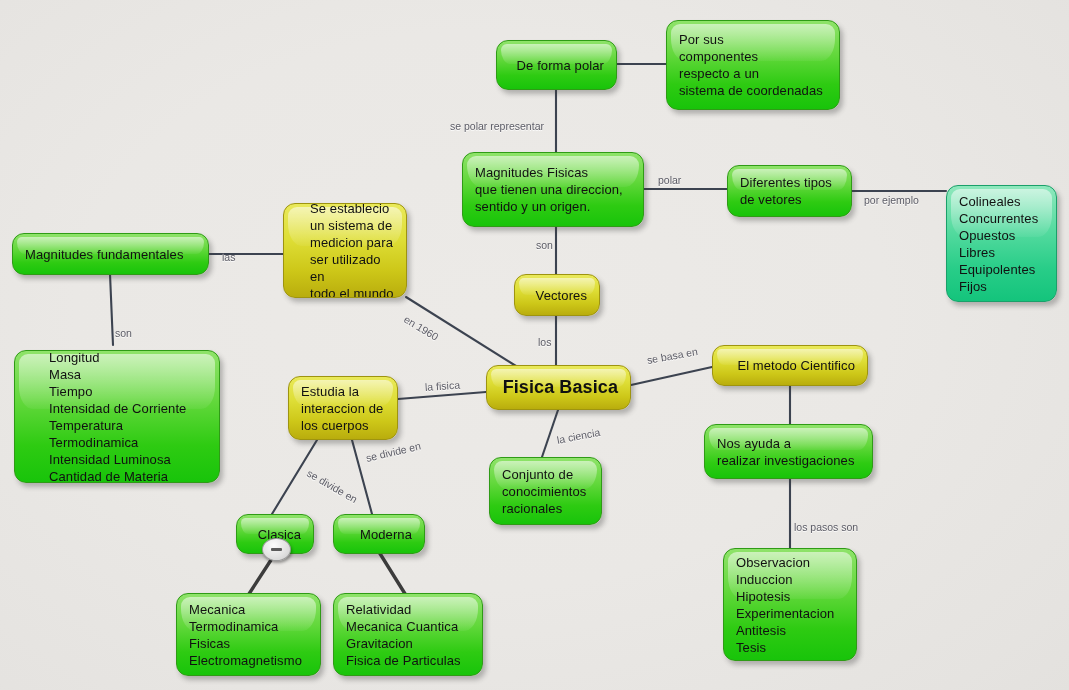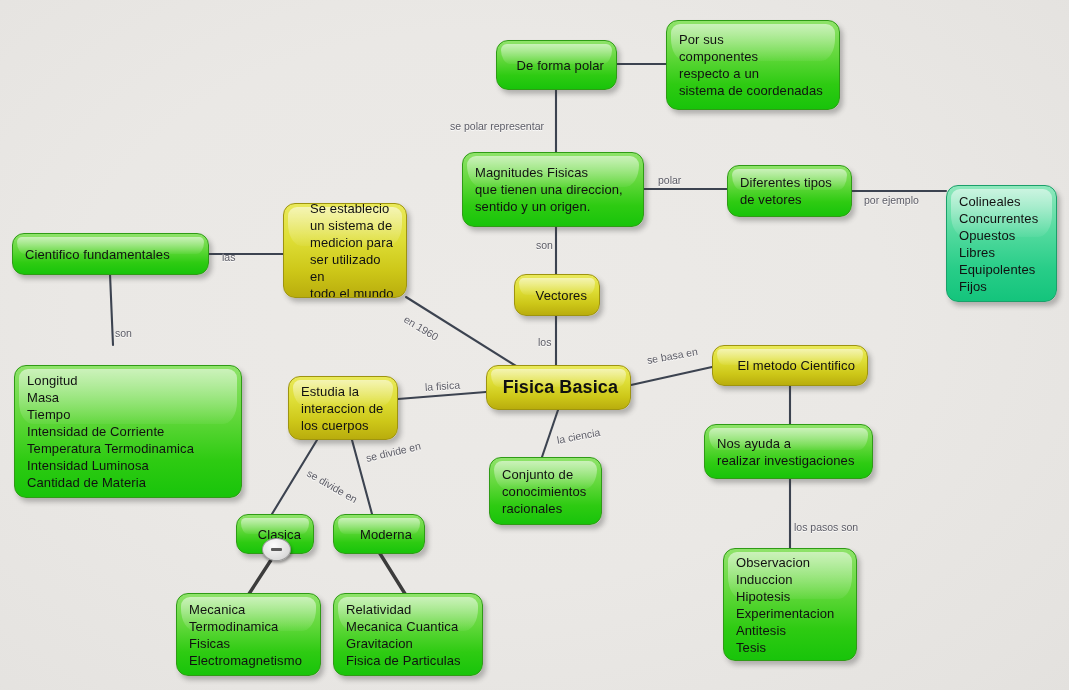"Cientifico fundamentales" div.inner { text: Cientifico -> Magnitudes }
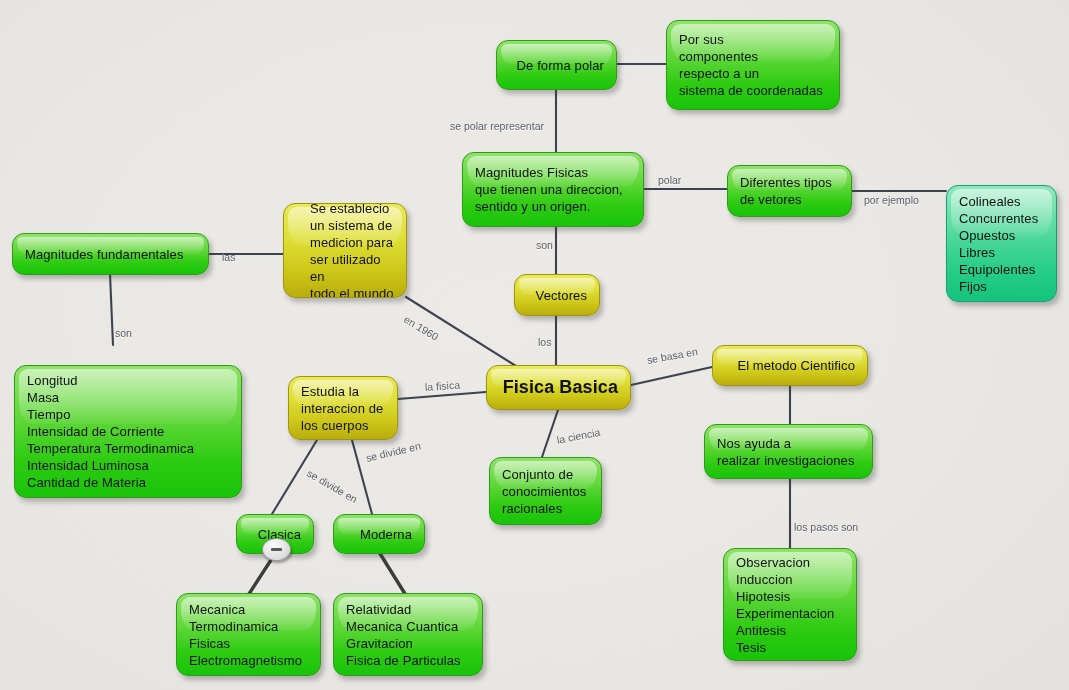"Longitud" div.node { padding-left: none -> 22px; top: 365px -> 350px; width: 228px -> 206px }
